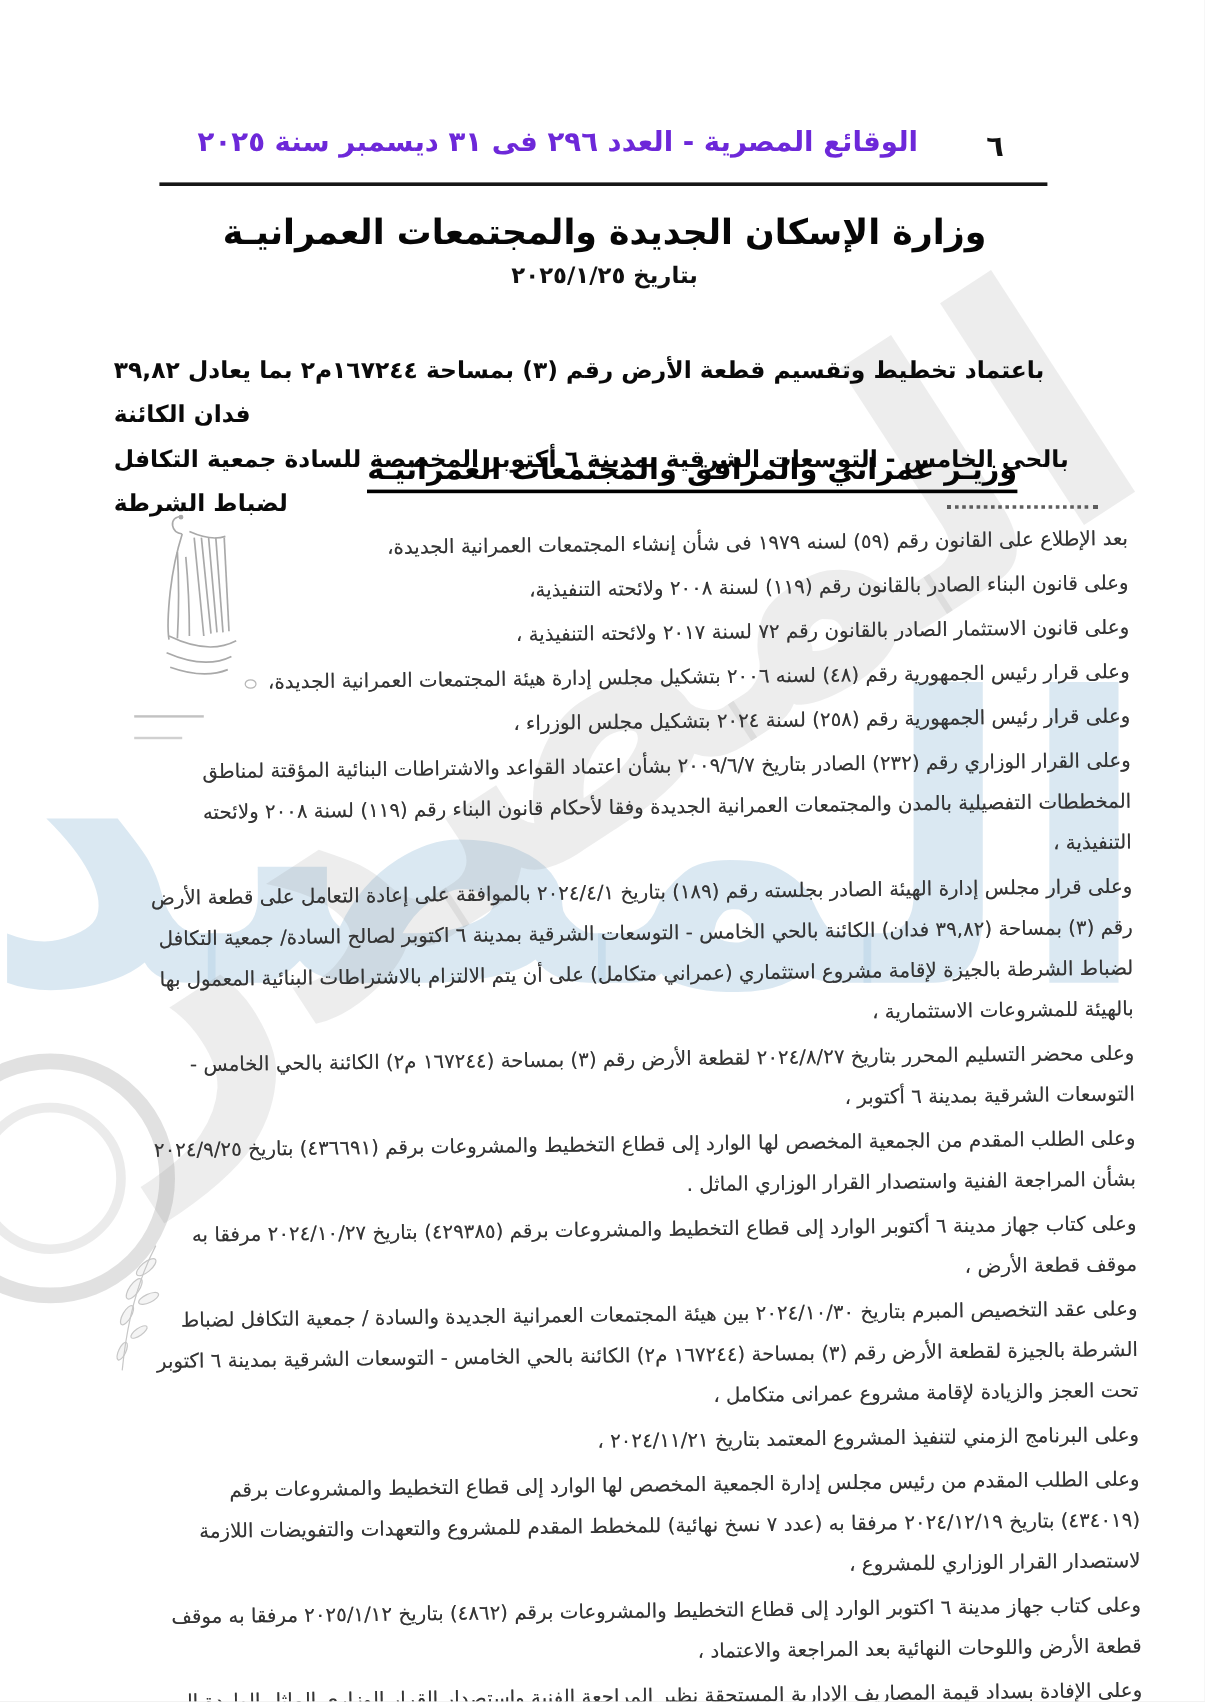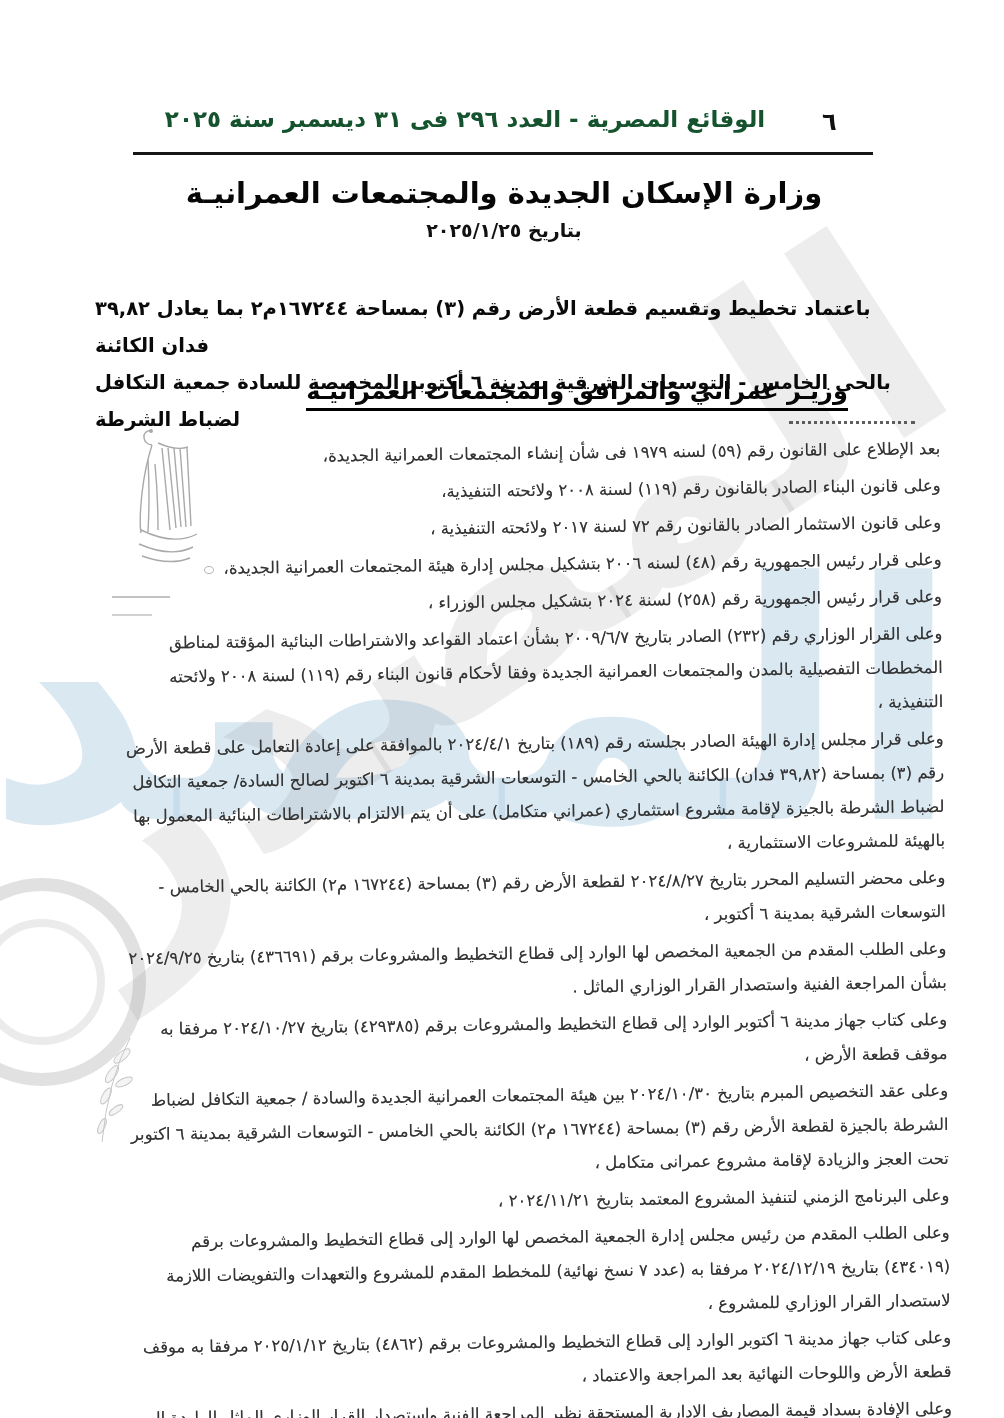"الوقائع المصرية - العدد ٢٩٦" .gazette-line { color: #14532d -> #6d28d9 }
